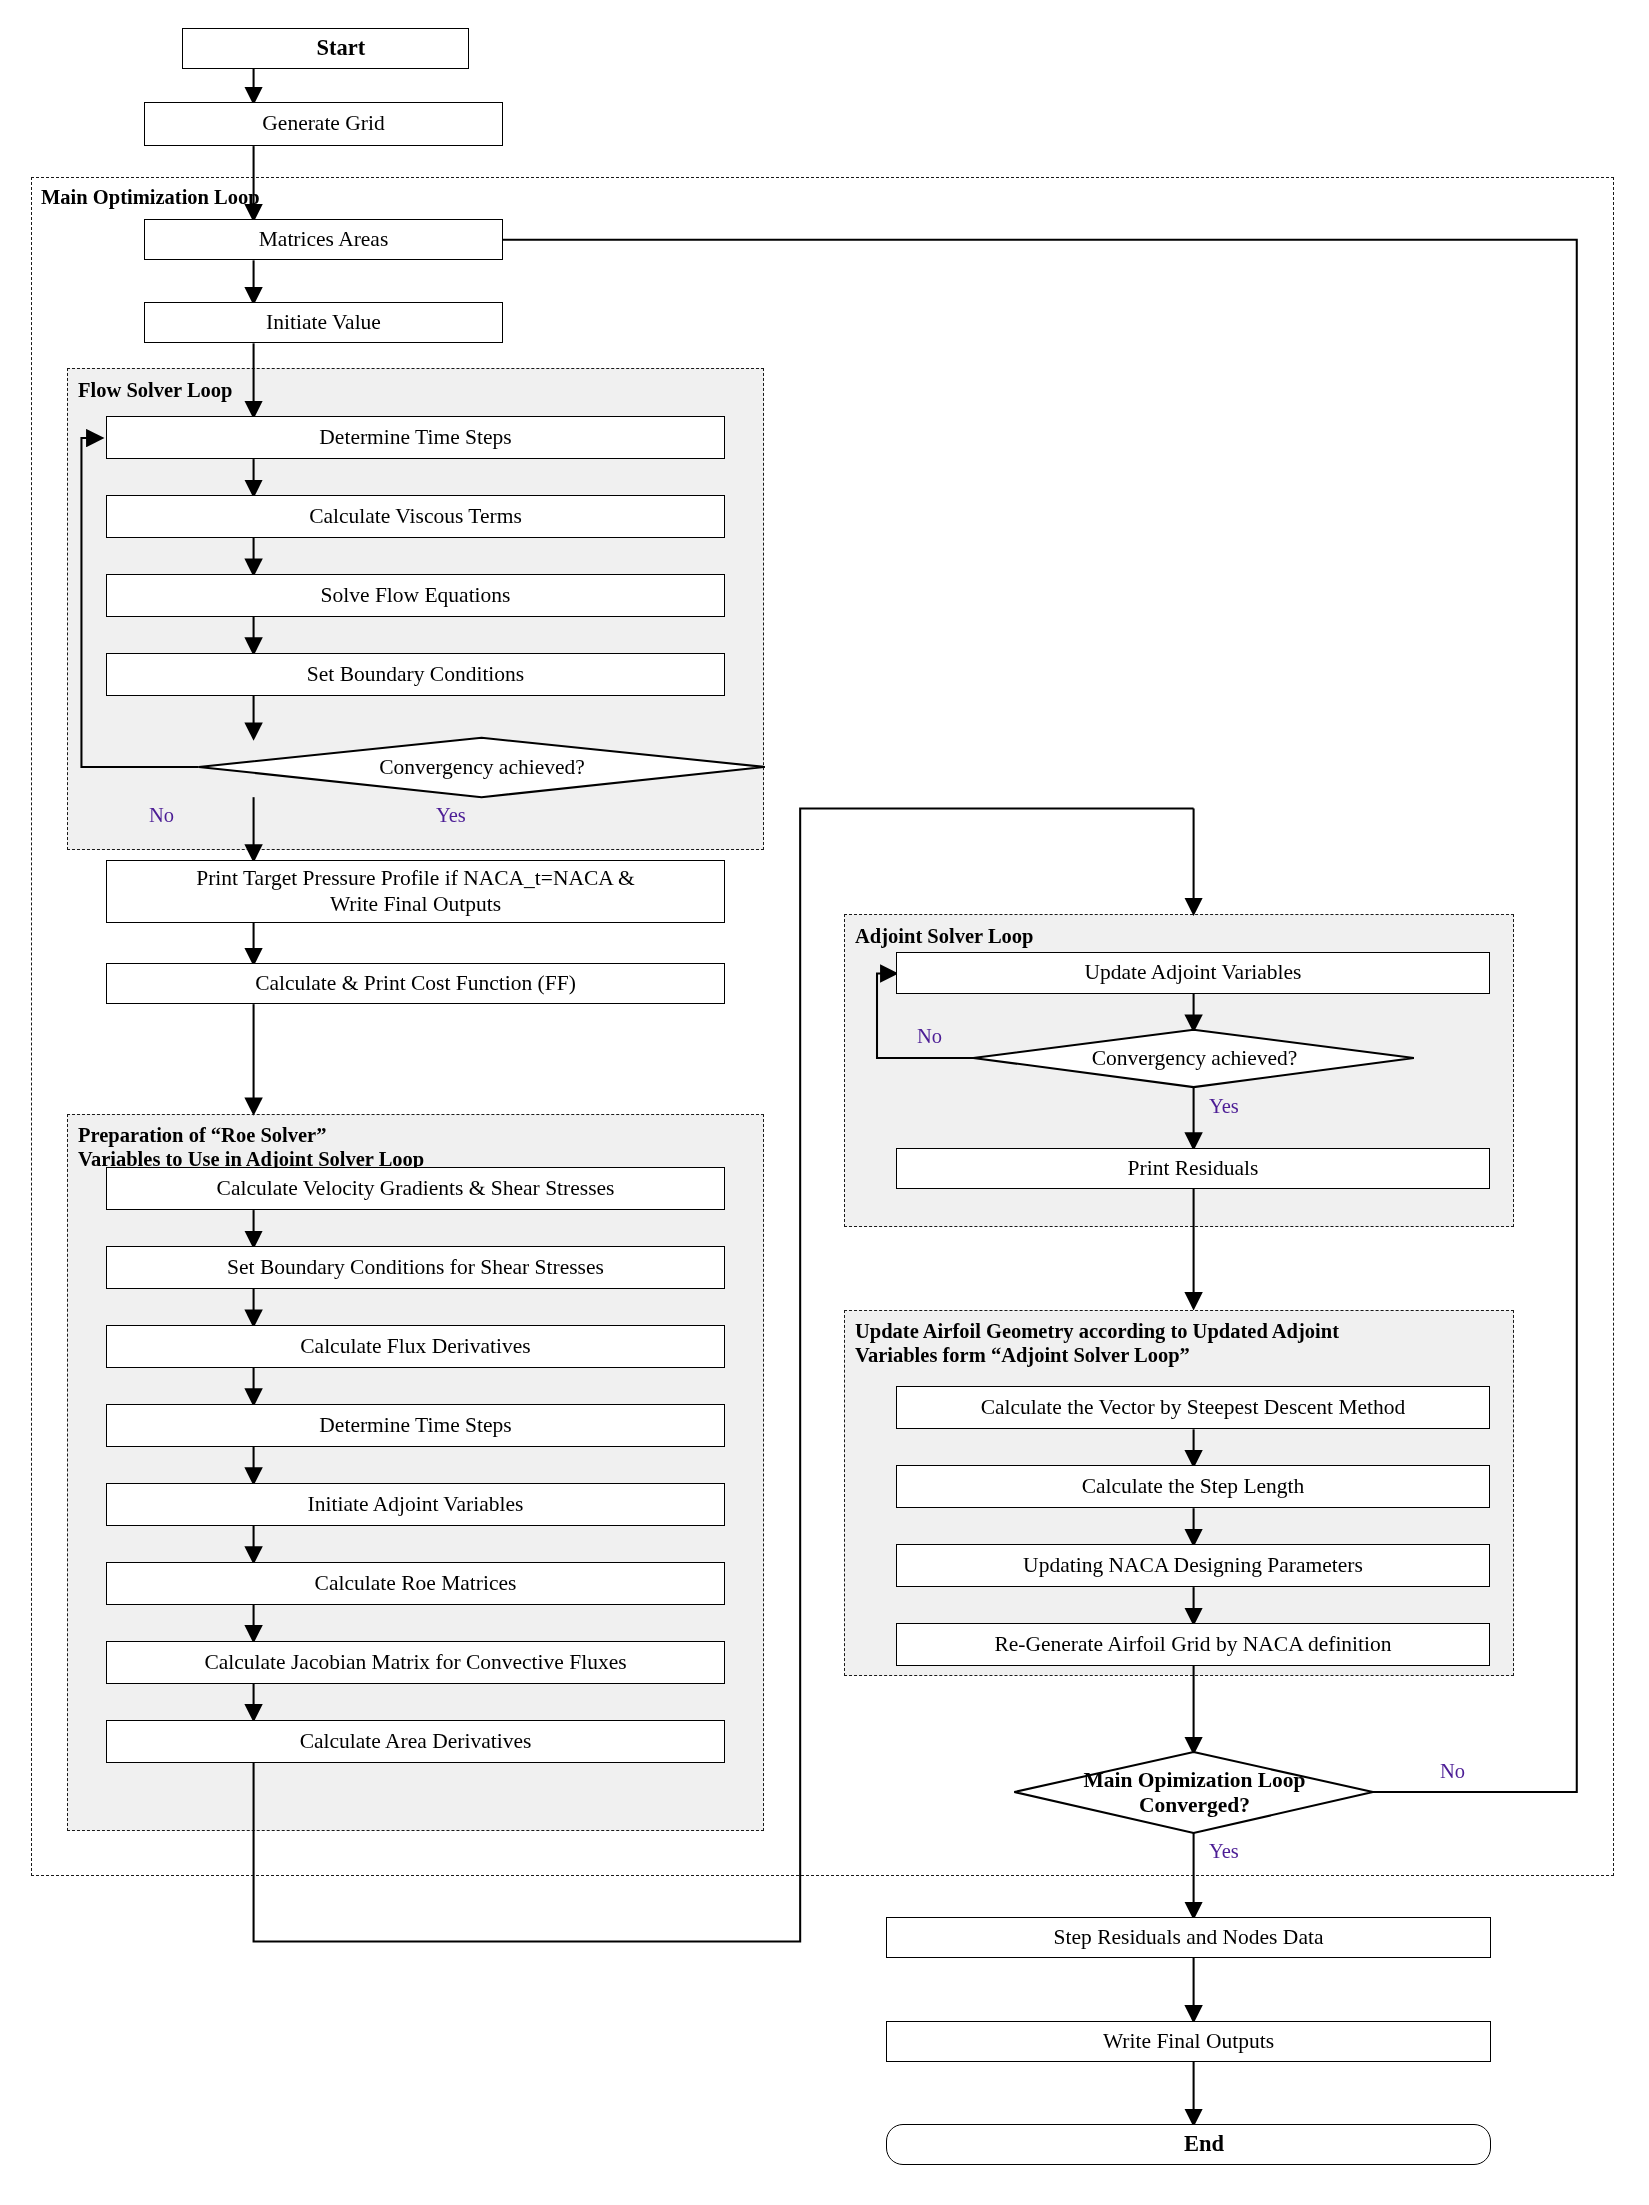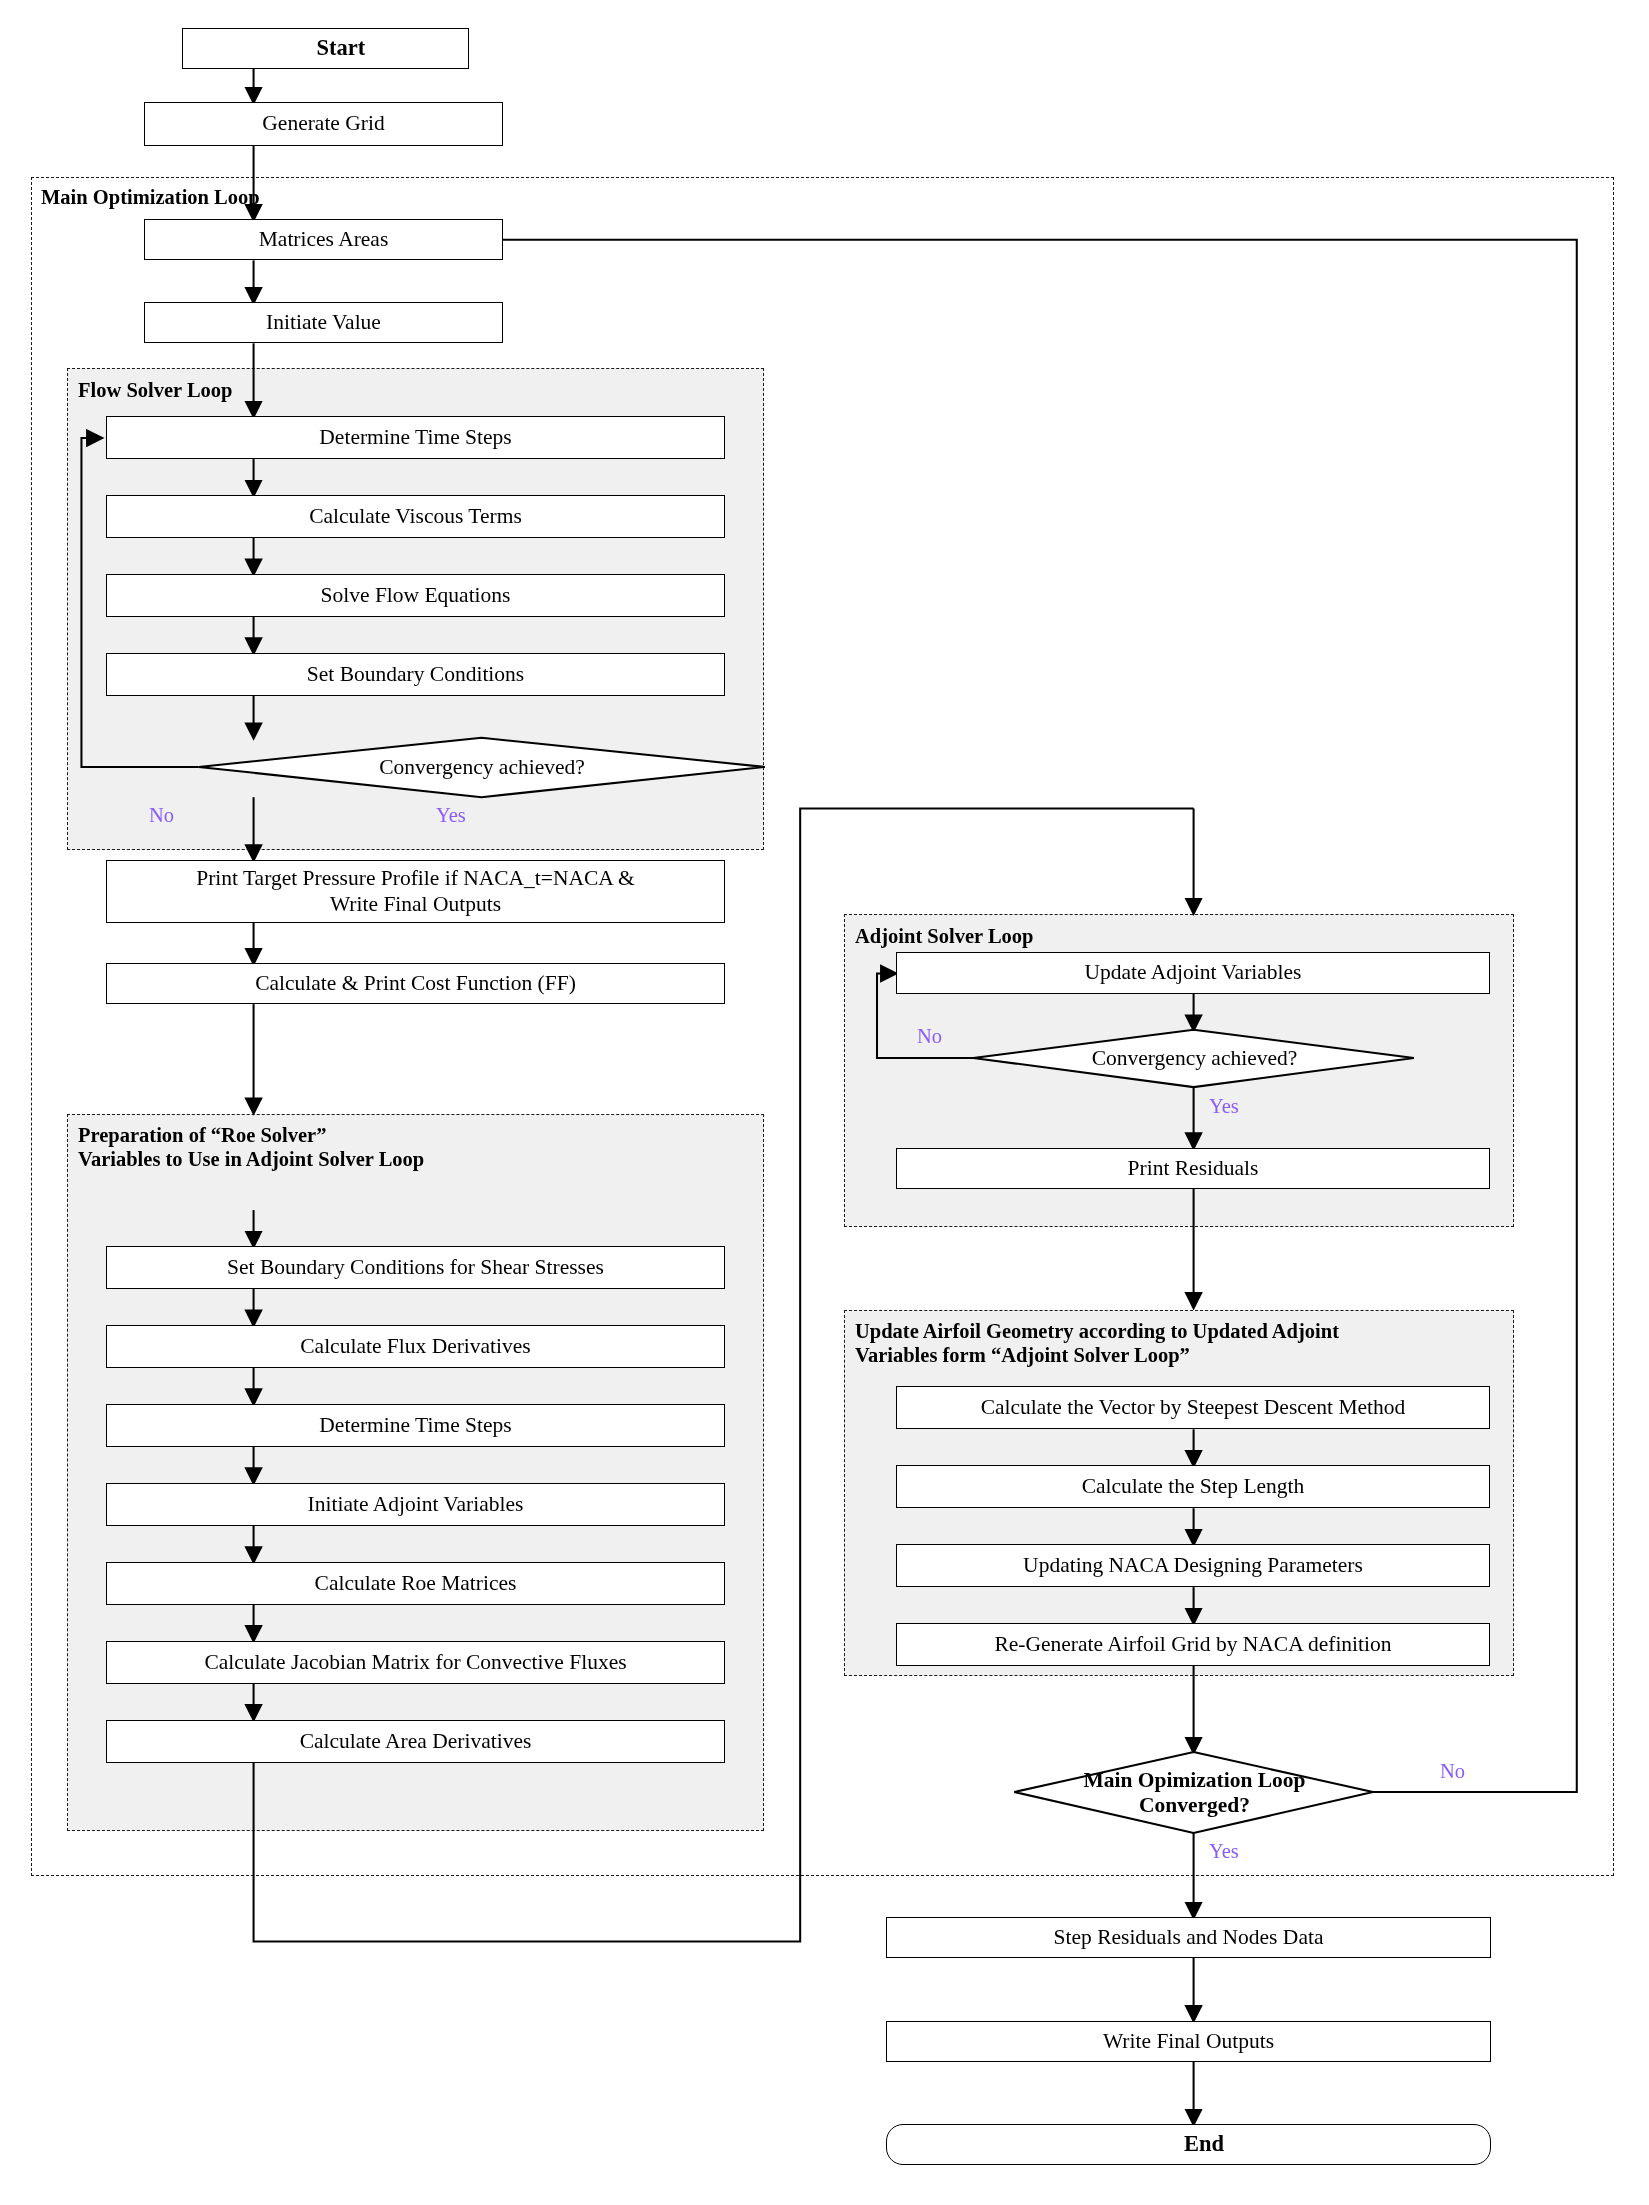"No" .edgelabel { color: #8b5cf6 -> #4c1d95 }
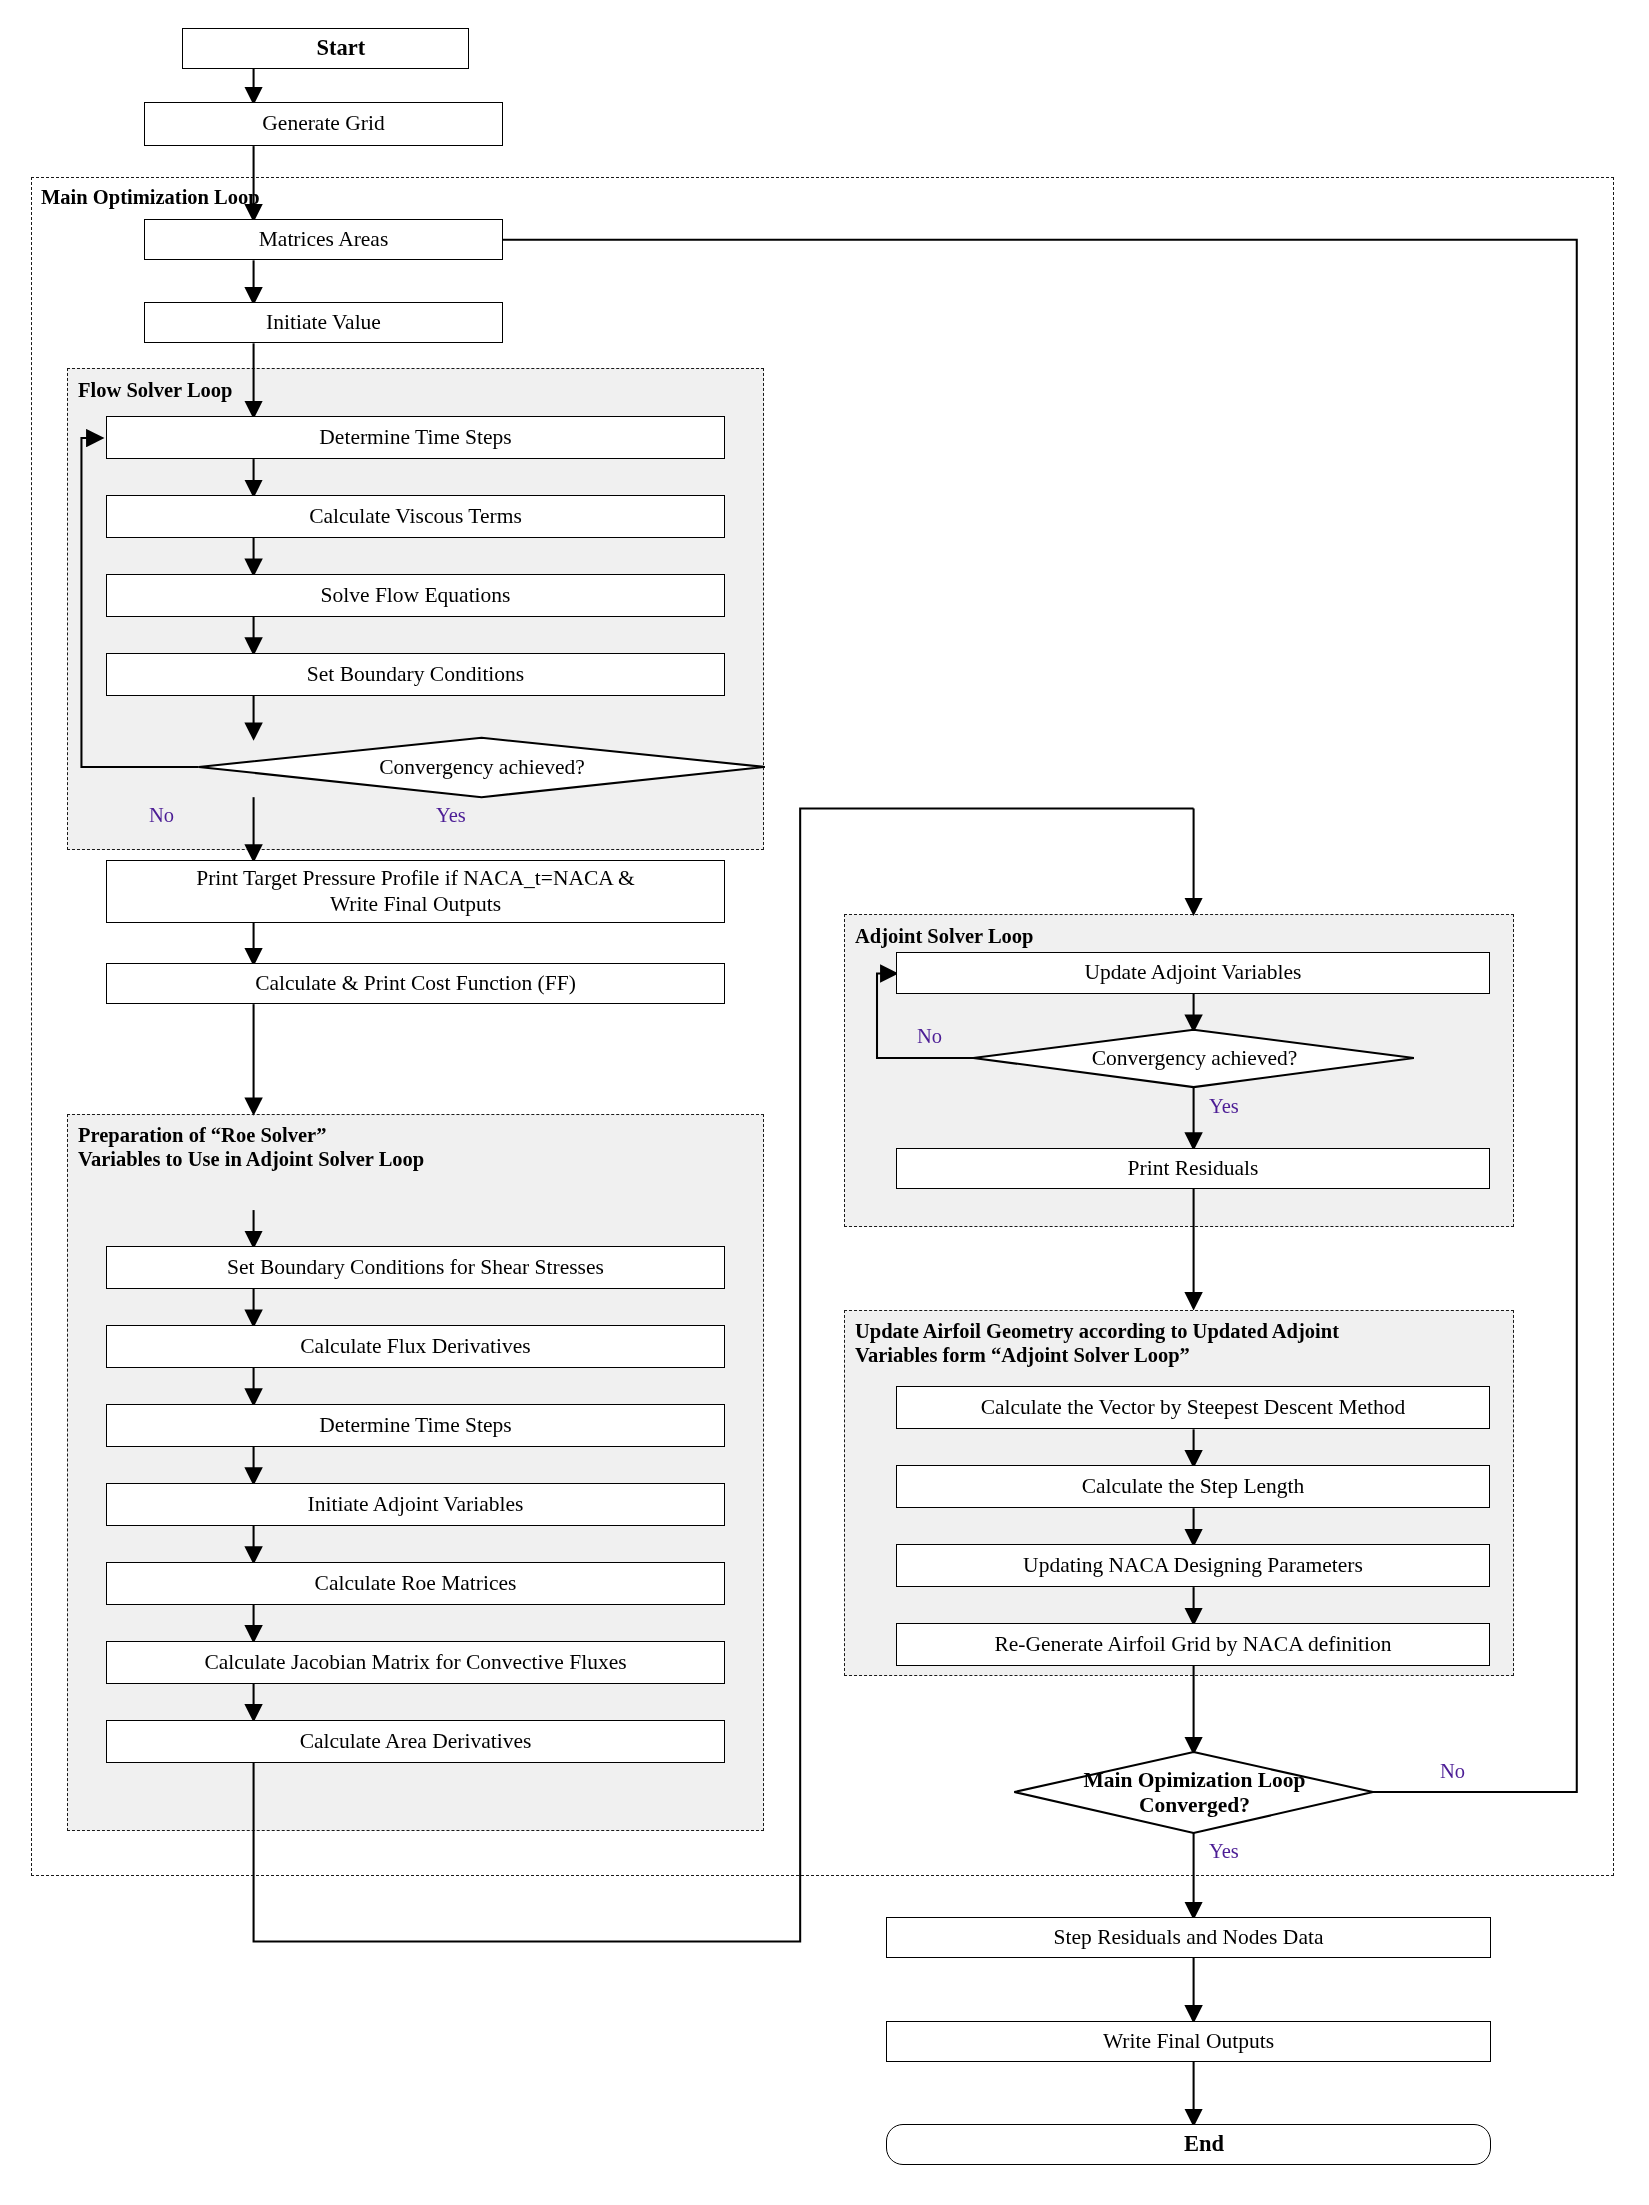"Calculate Velocity Gradients & Shear" div.node { html: none -> <div>Calculate Velocity Gradients &amp; Shear Stresses</div> }
